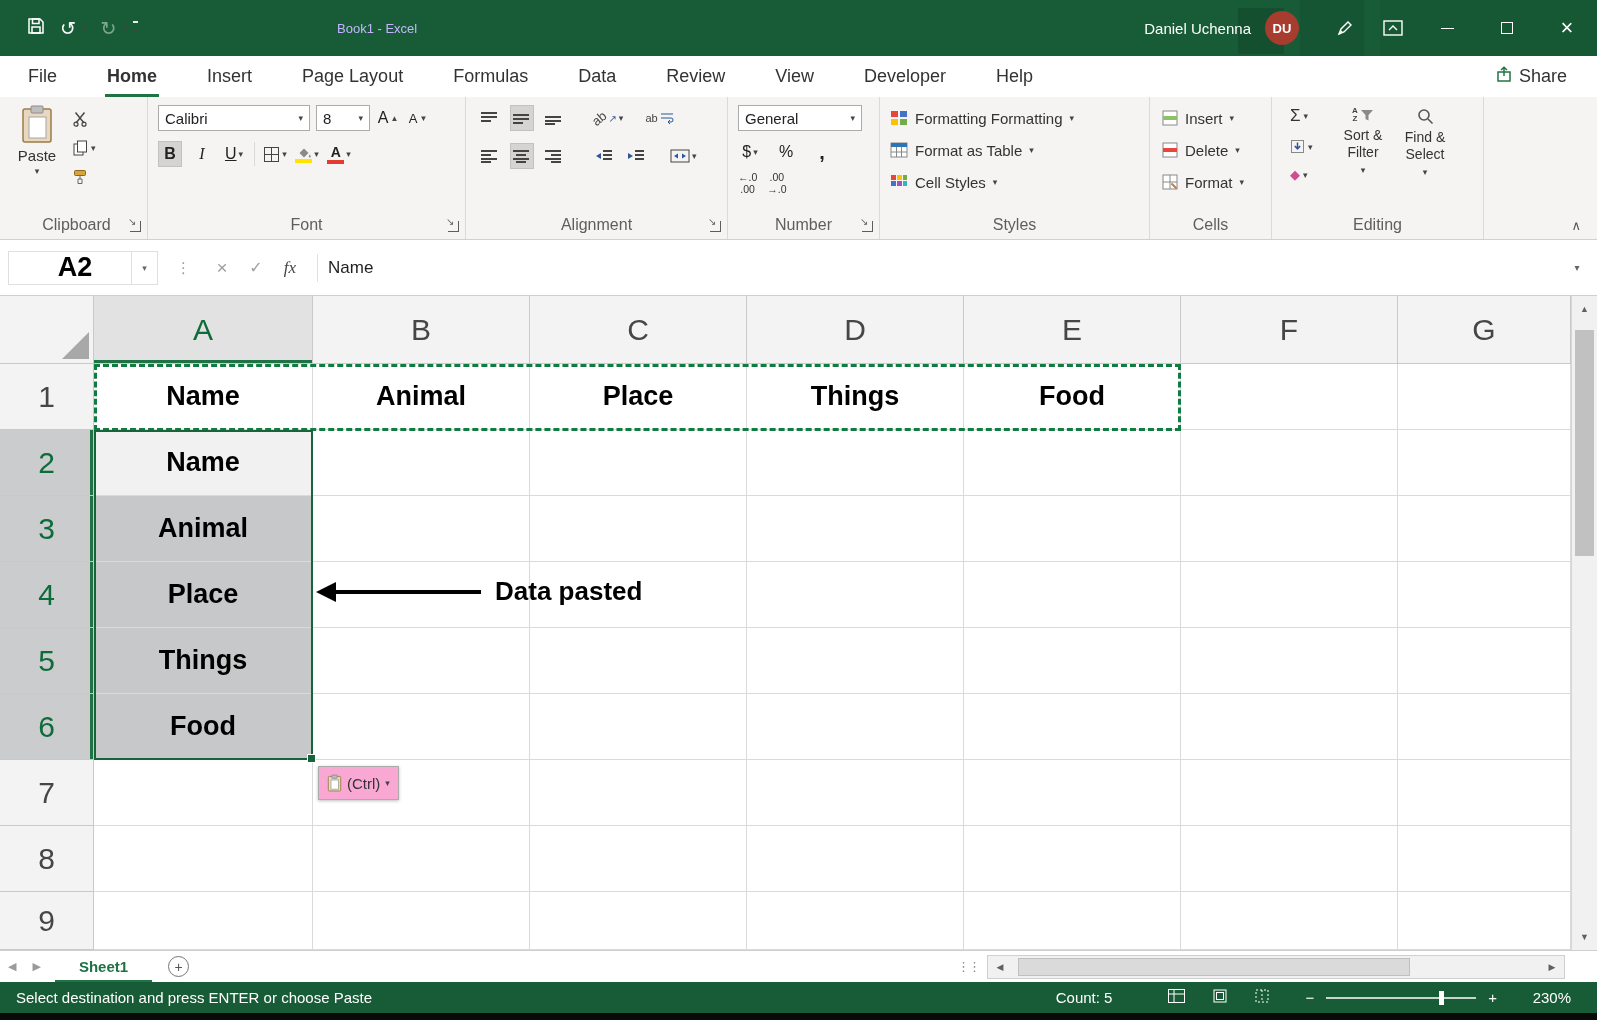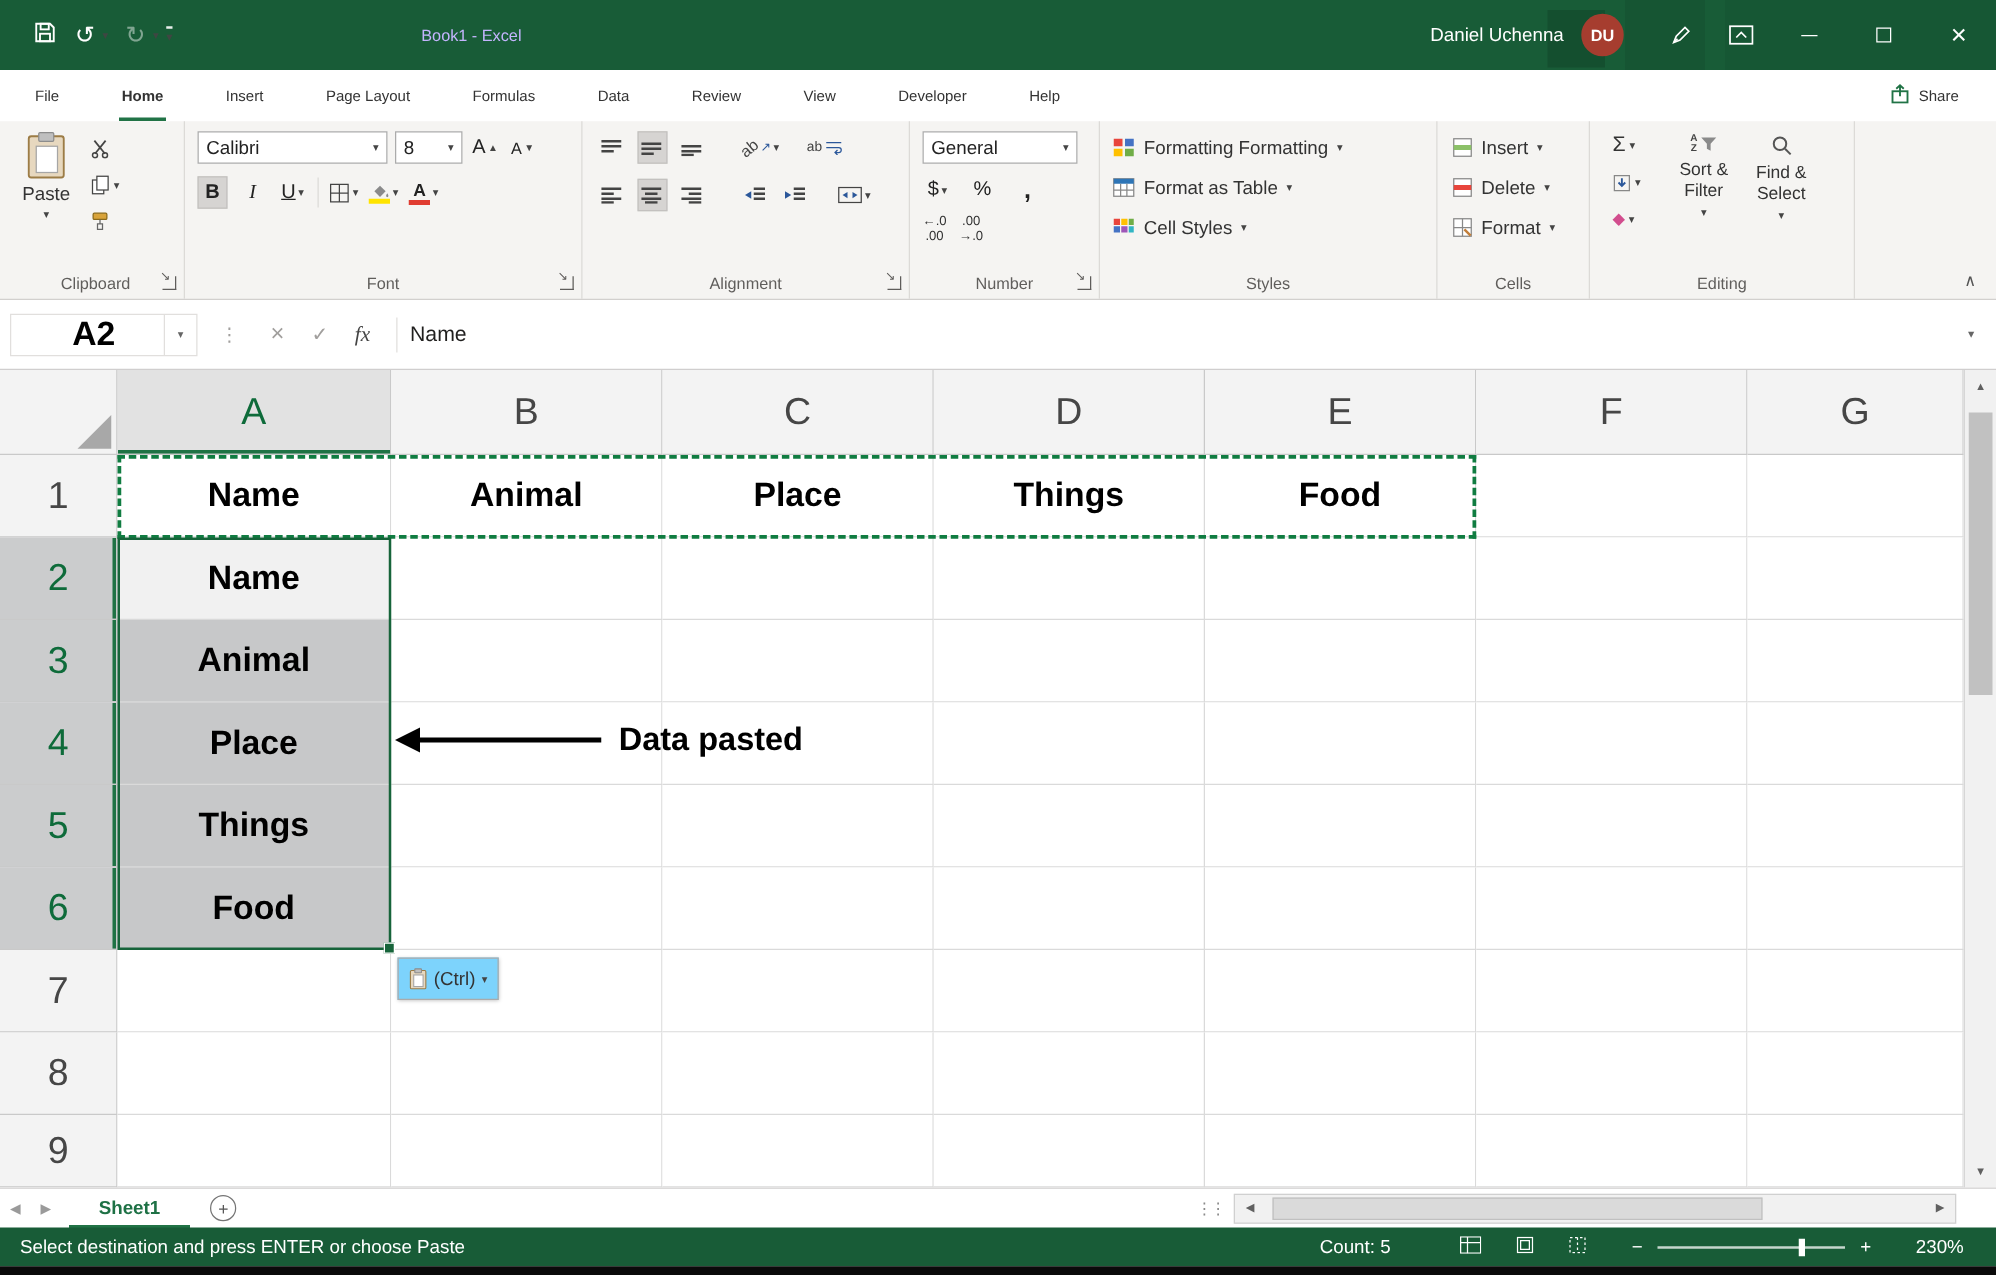"File" .menubar { font-size: 12px -> 18px }
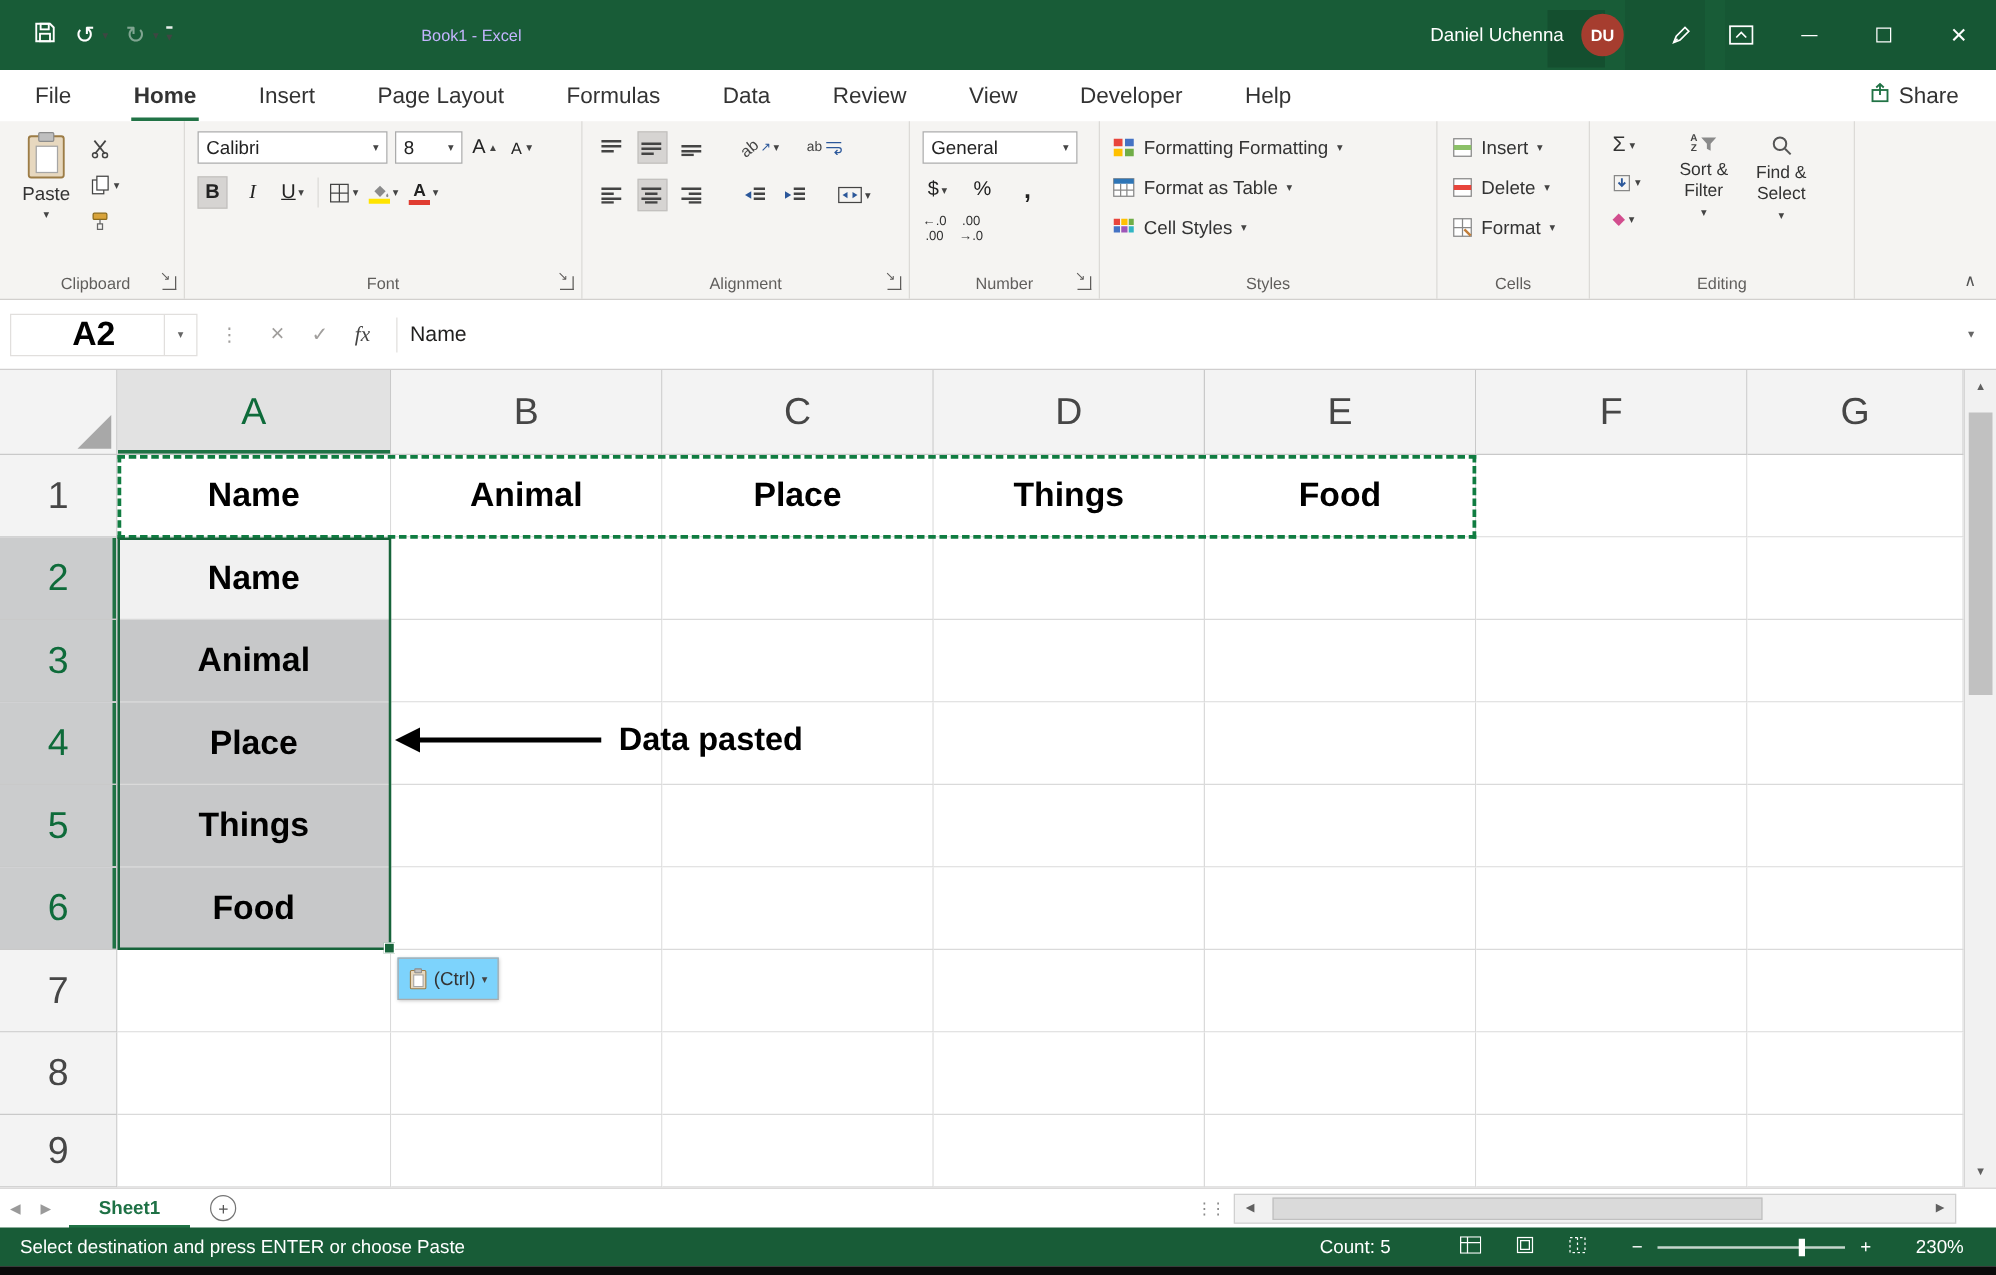"Clipboard" .glabel { font-size: 13px -> 16px }
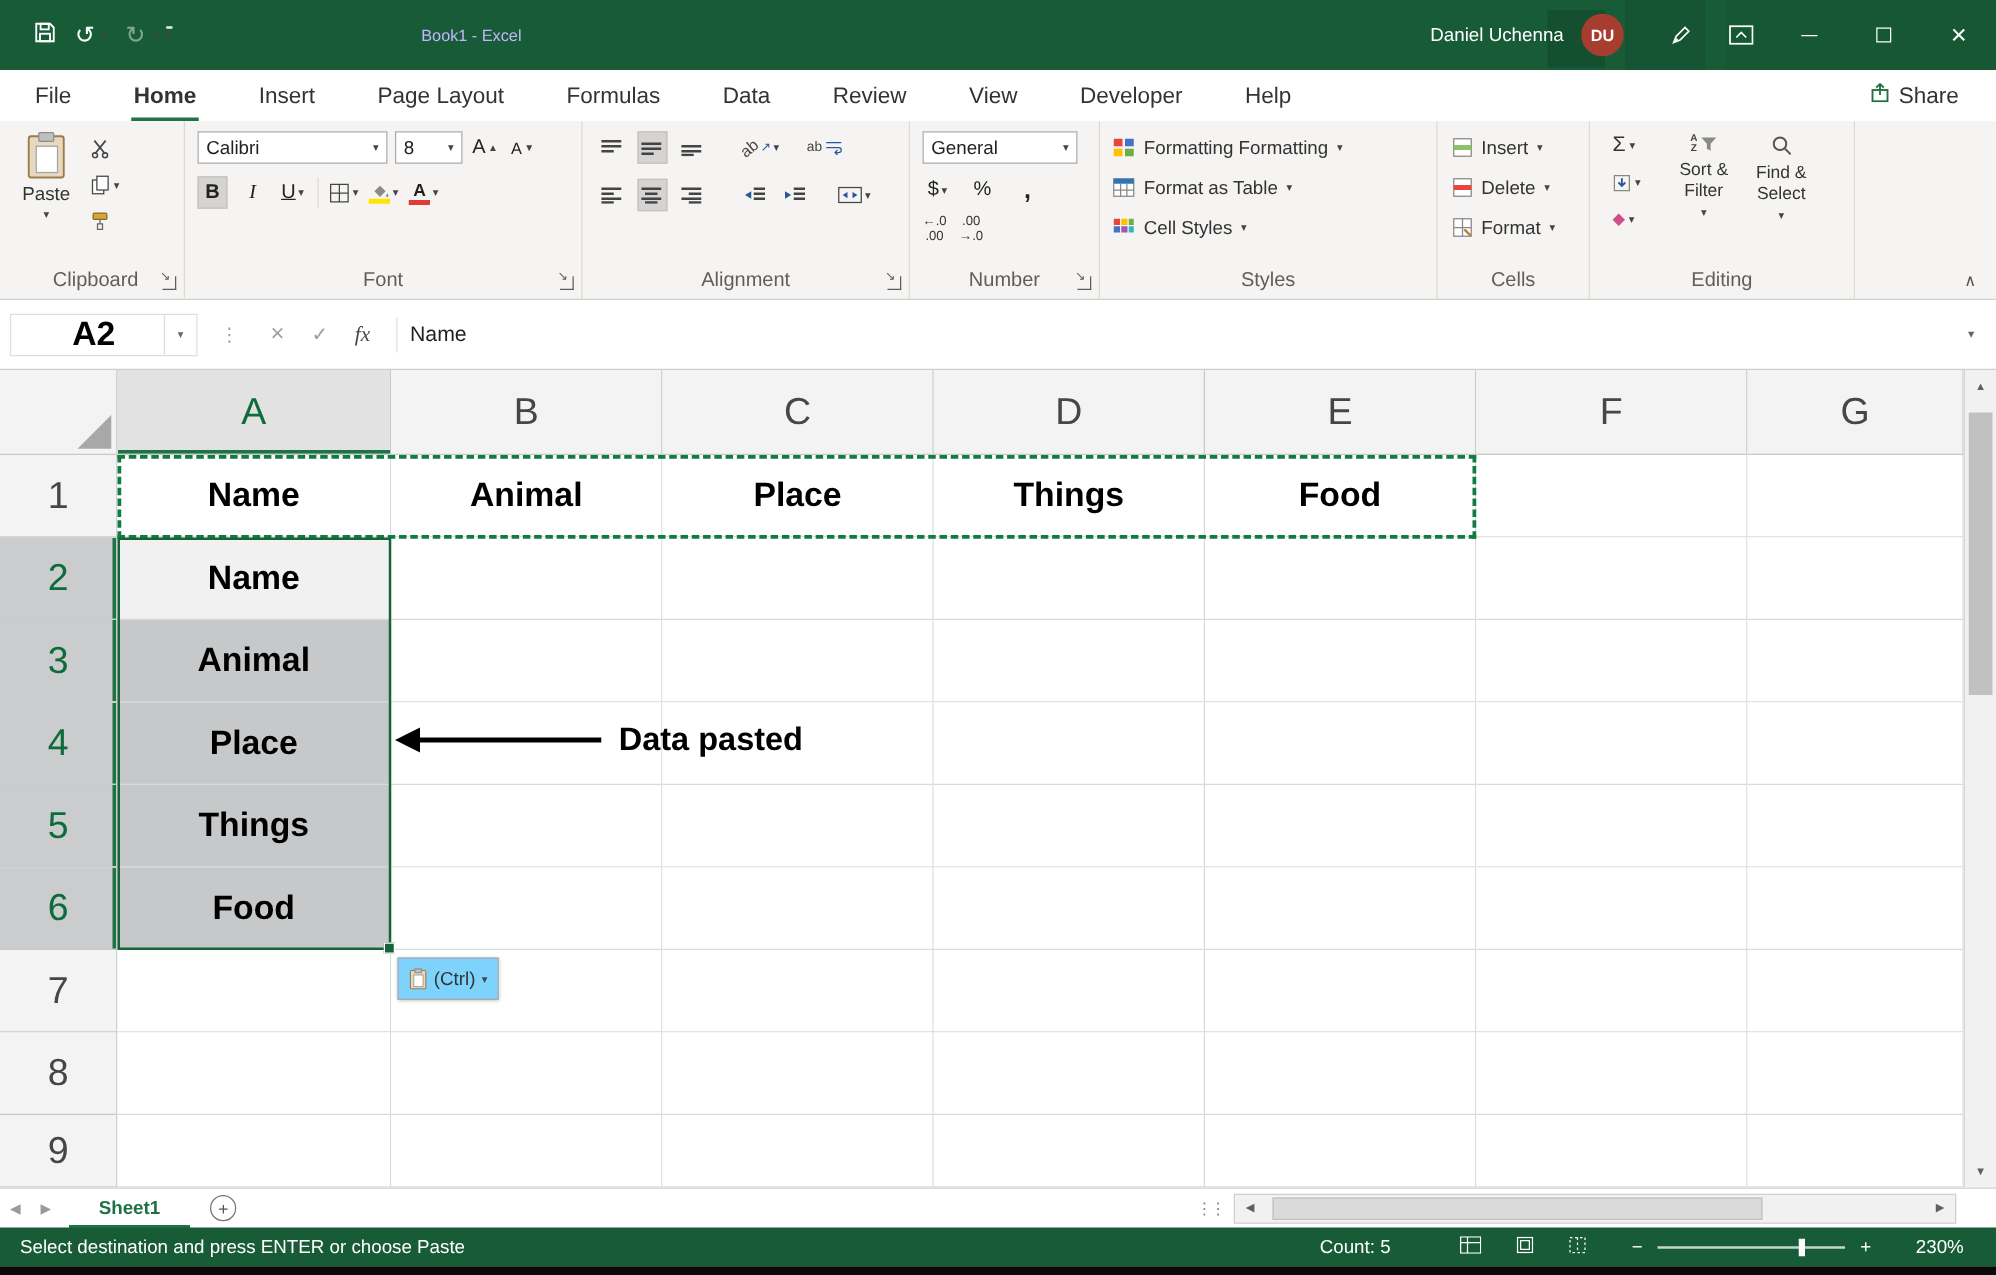"(Ctrl)" .pastetag { background: #7dd3fc -> #f9a8d4 }
